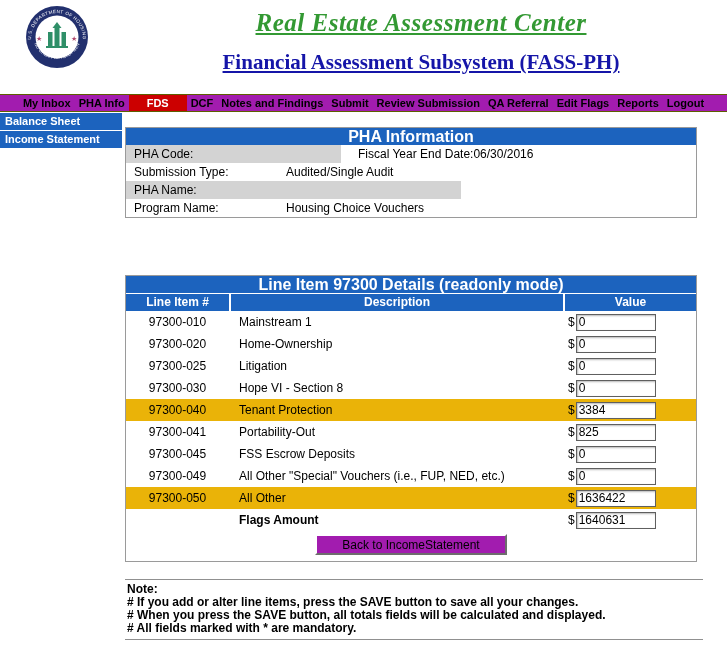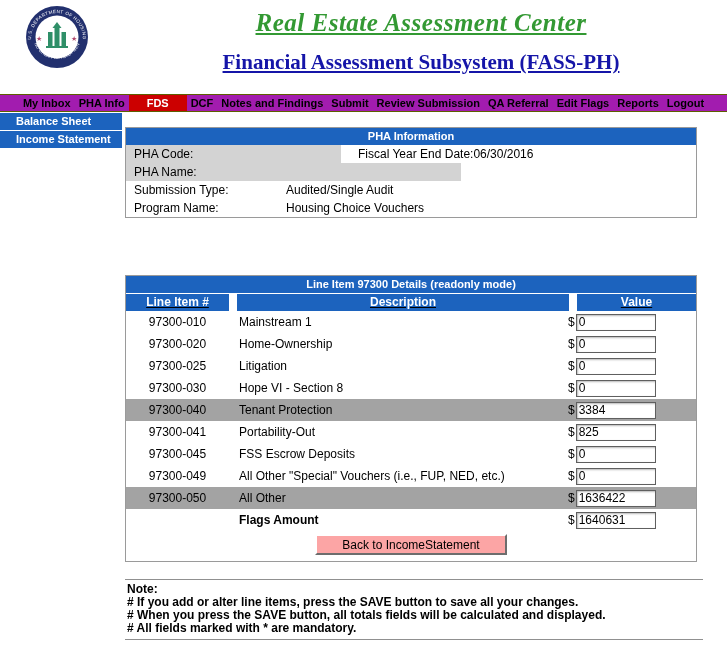"Balance Sheet" .side-item { padding-left: 16px -> 5px }
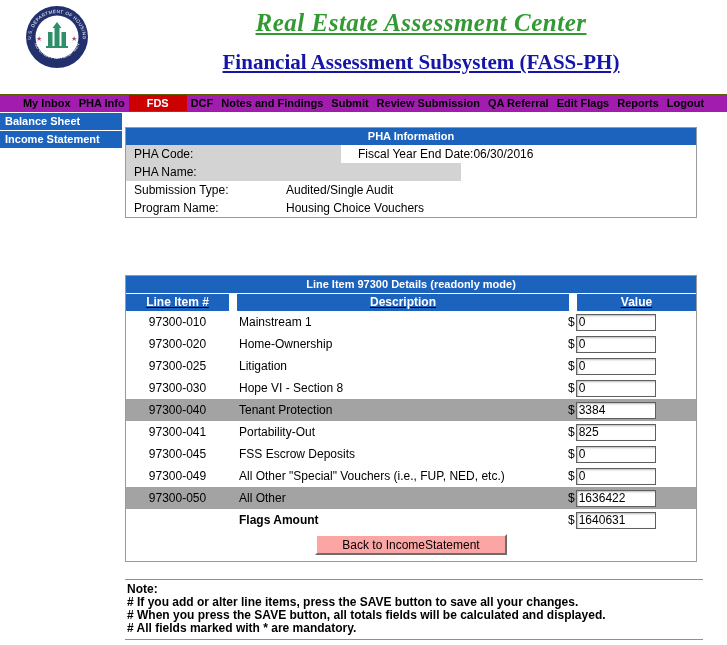"PHA Information" .tbl-title { font-size: 11px -> 16px }
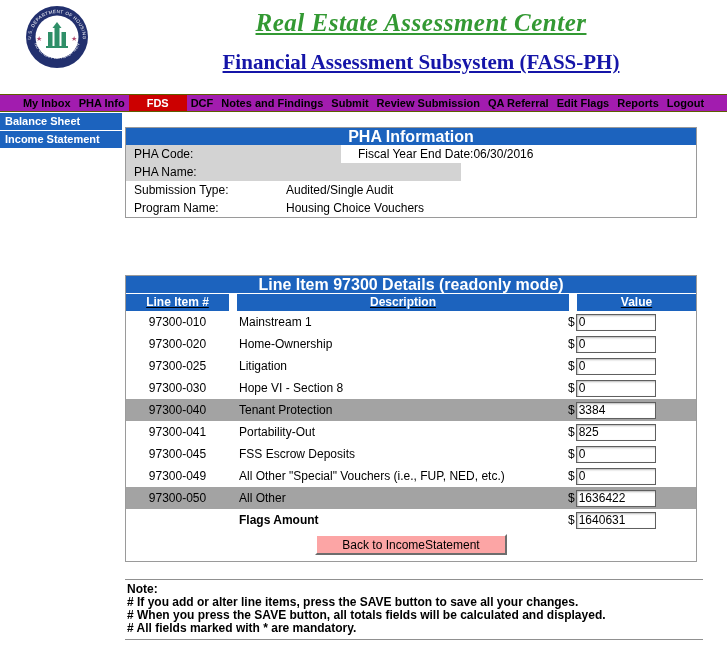"PHA Name:" div.pha-row { order: before "Submission Type:" -> after "Submission Type:" }
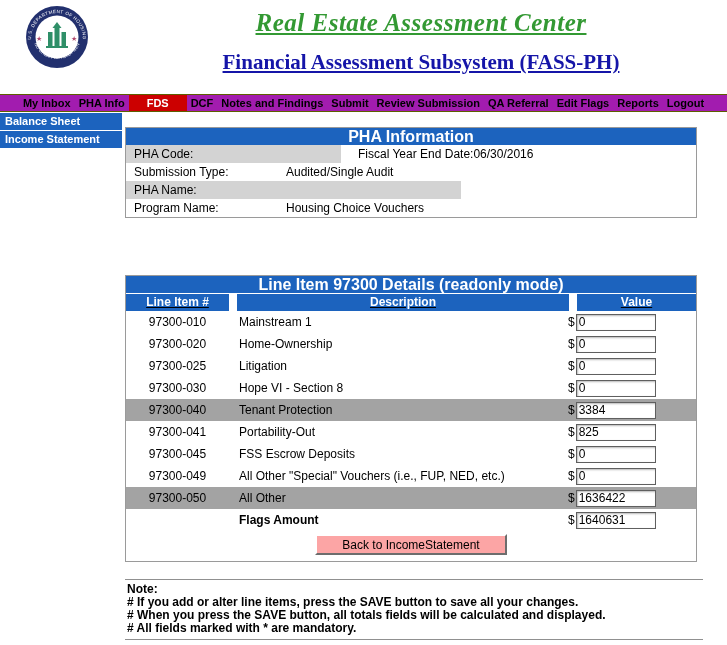"Line Item #" .li-head { gap: 8px -> 2px; text-decoration: underline -> none }
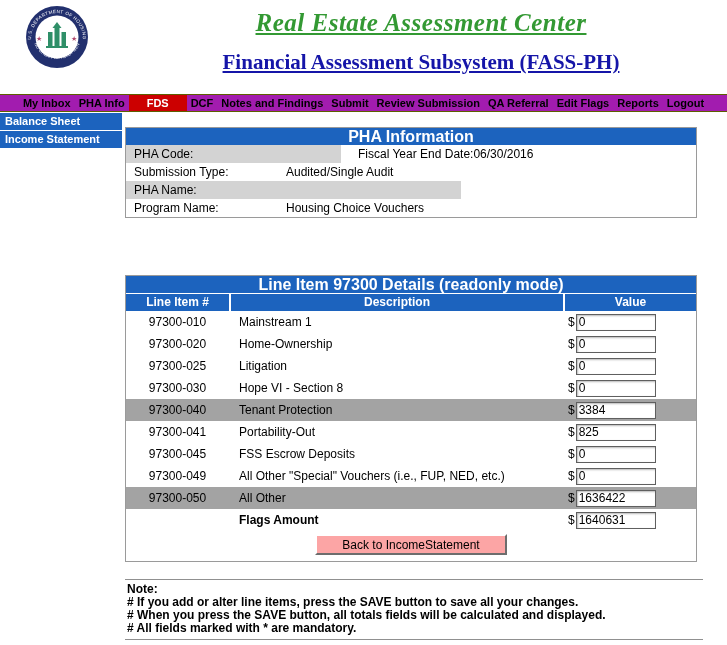"97300-040" .li-row.shaded { background: #a3a3a3 -> #eab308 }
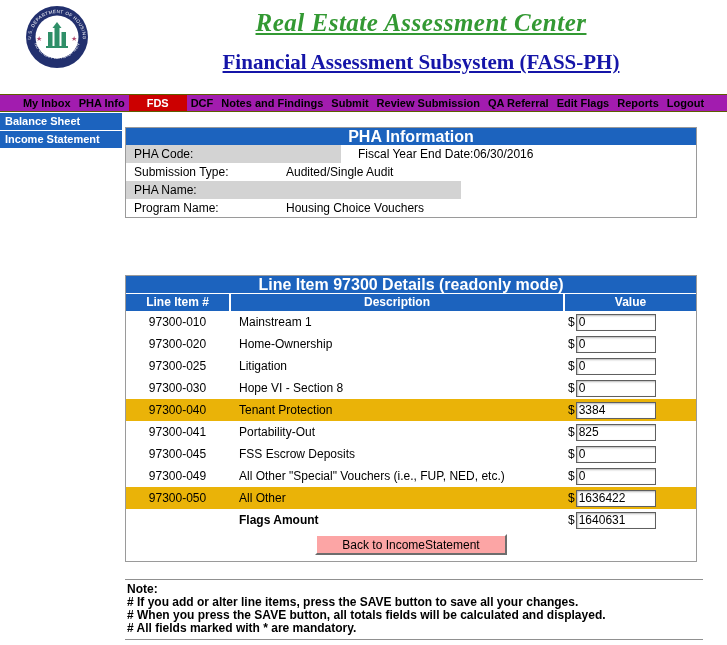"Back to IncomeStatement" .back-btn { background: #fca5a5 -> #a21caf }
